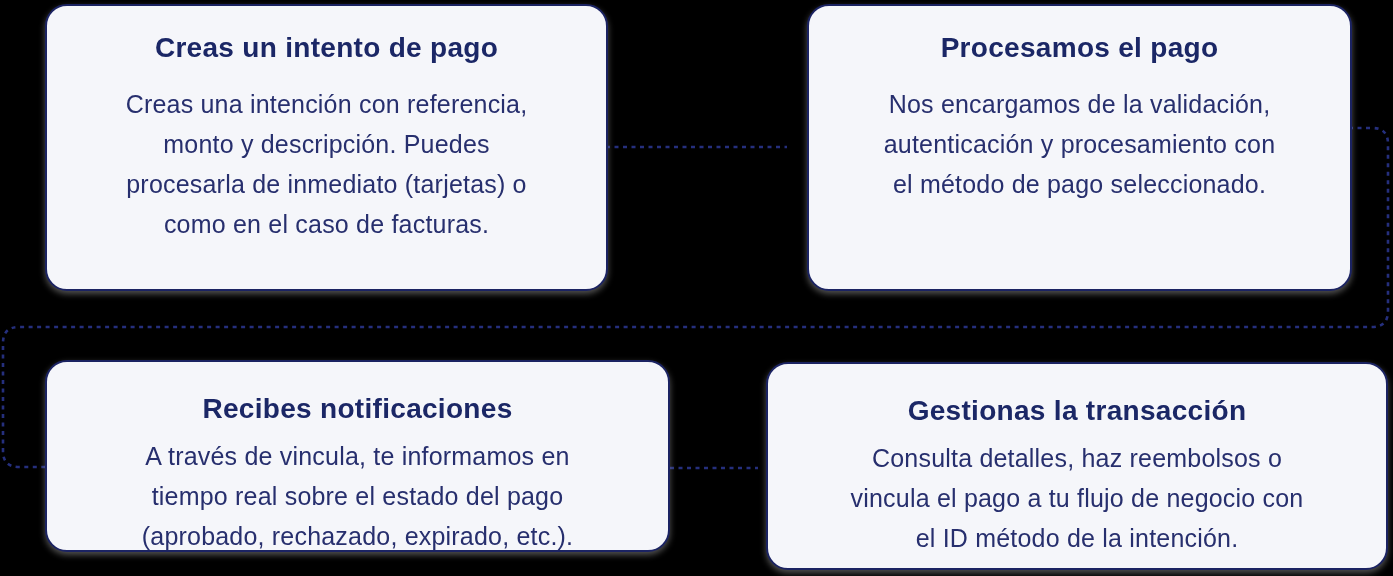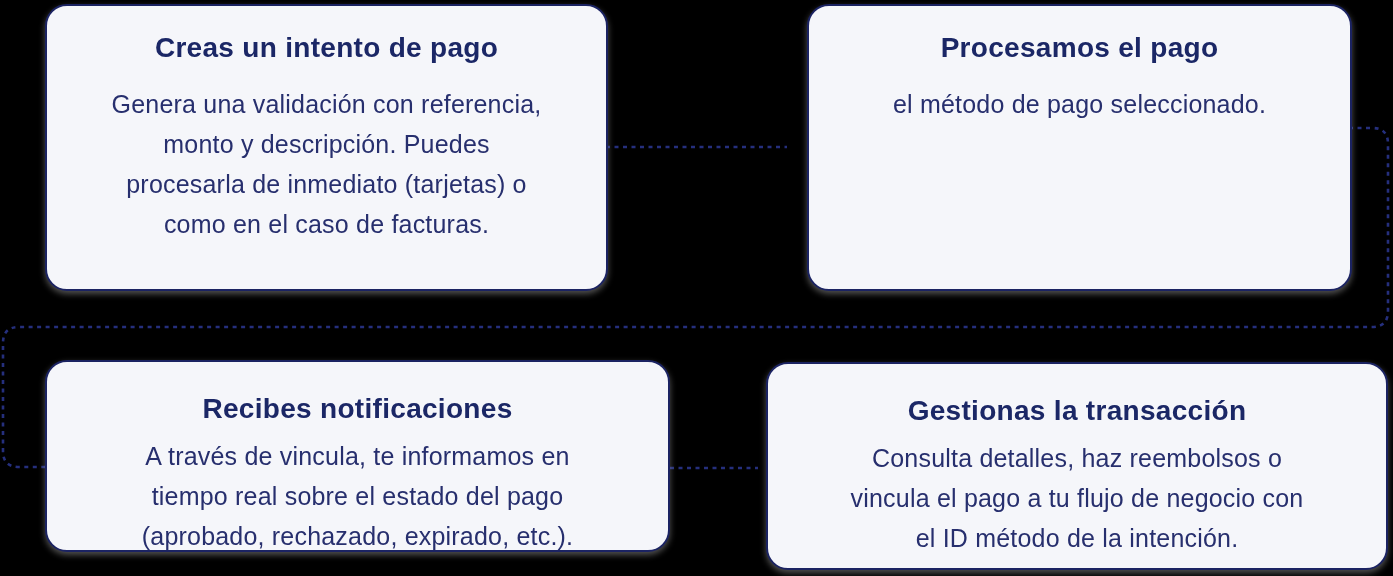"Genera una validación con referencia," div.body-line { text: Genera una validación -> Creas una intención }
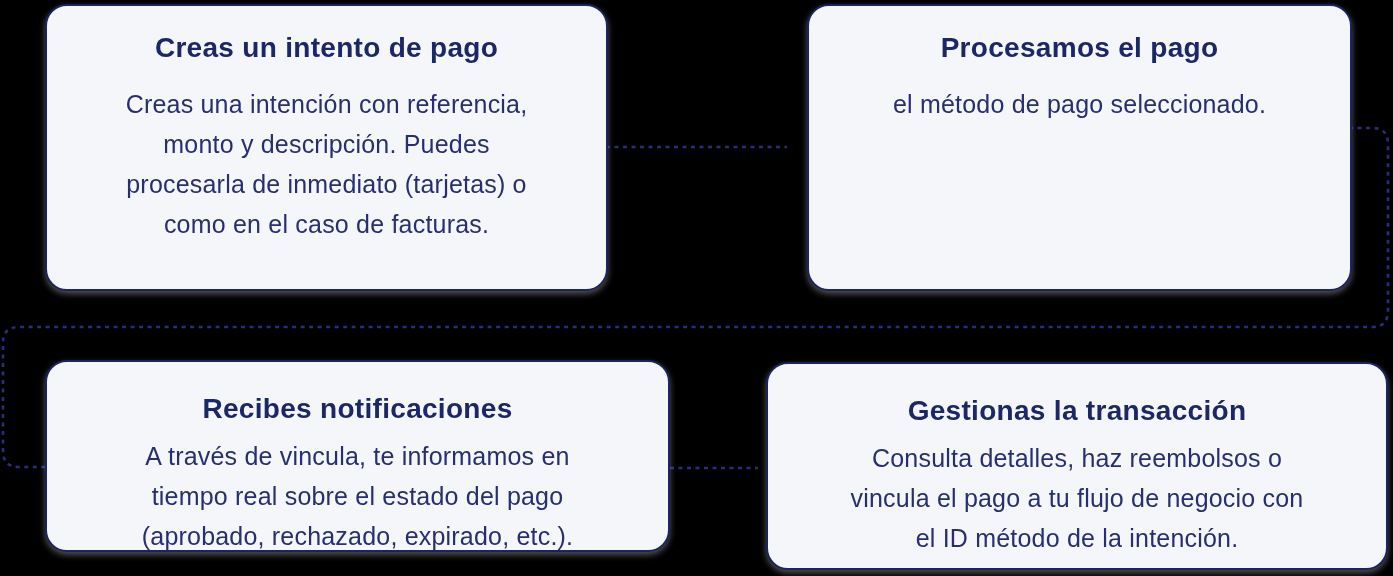"Nos encargamos de la validación," div.body-line { html: none -> <div>Nos encargamos de la validación,</div> }
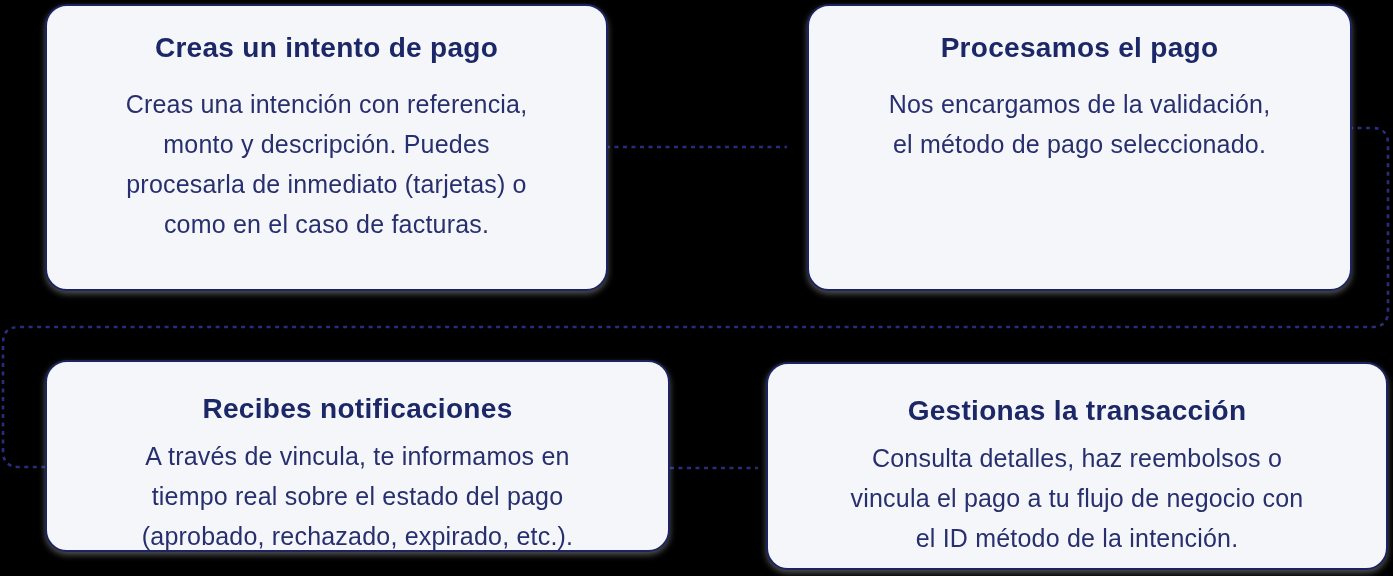"autenticación y procesamiento con" div.body-line { html: none -> <div>autenticación y procesamiento con</div> }
